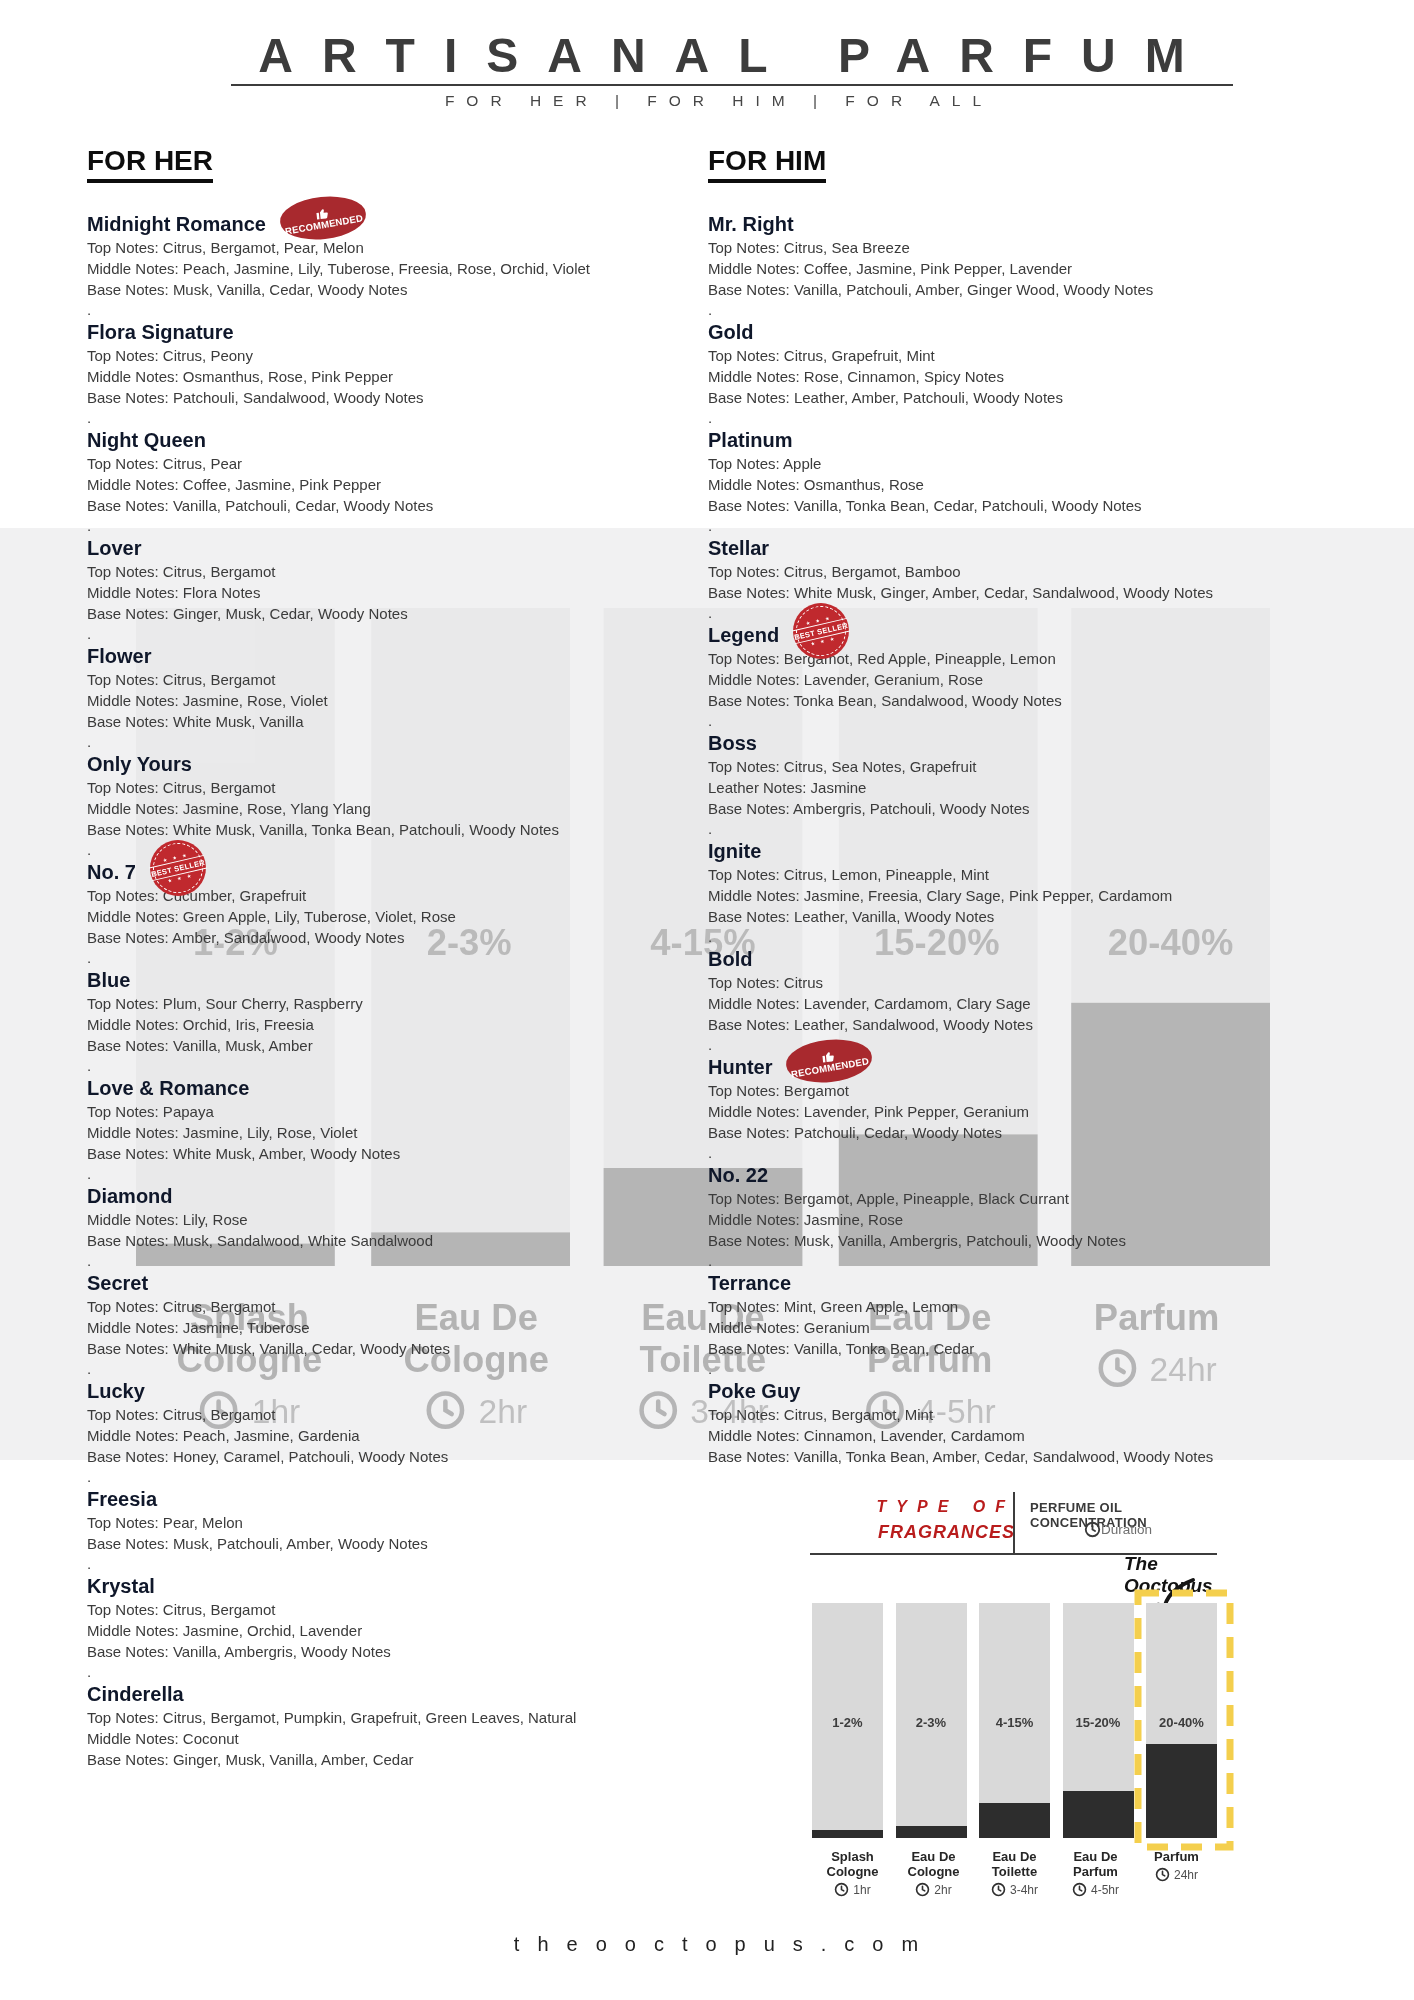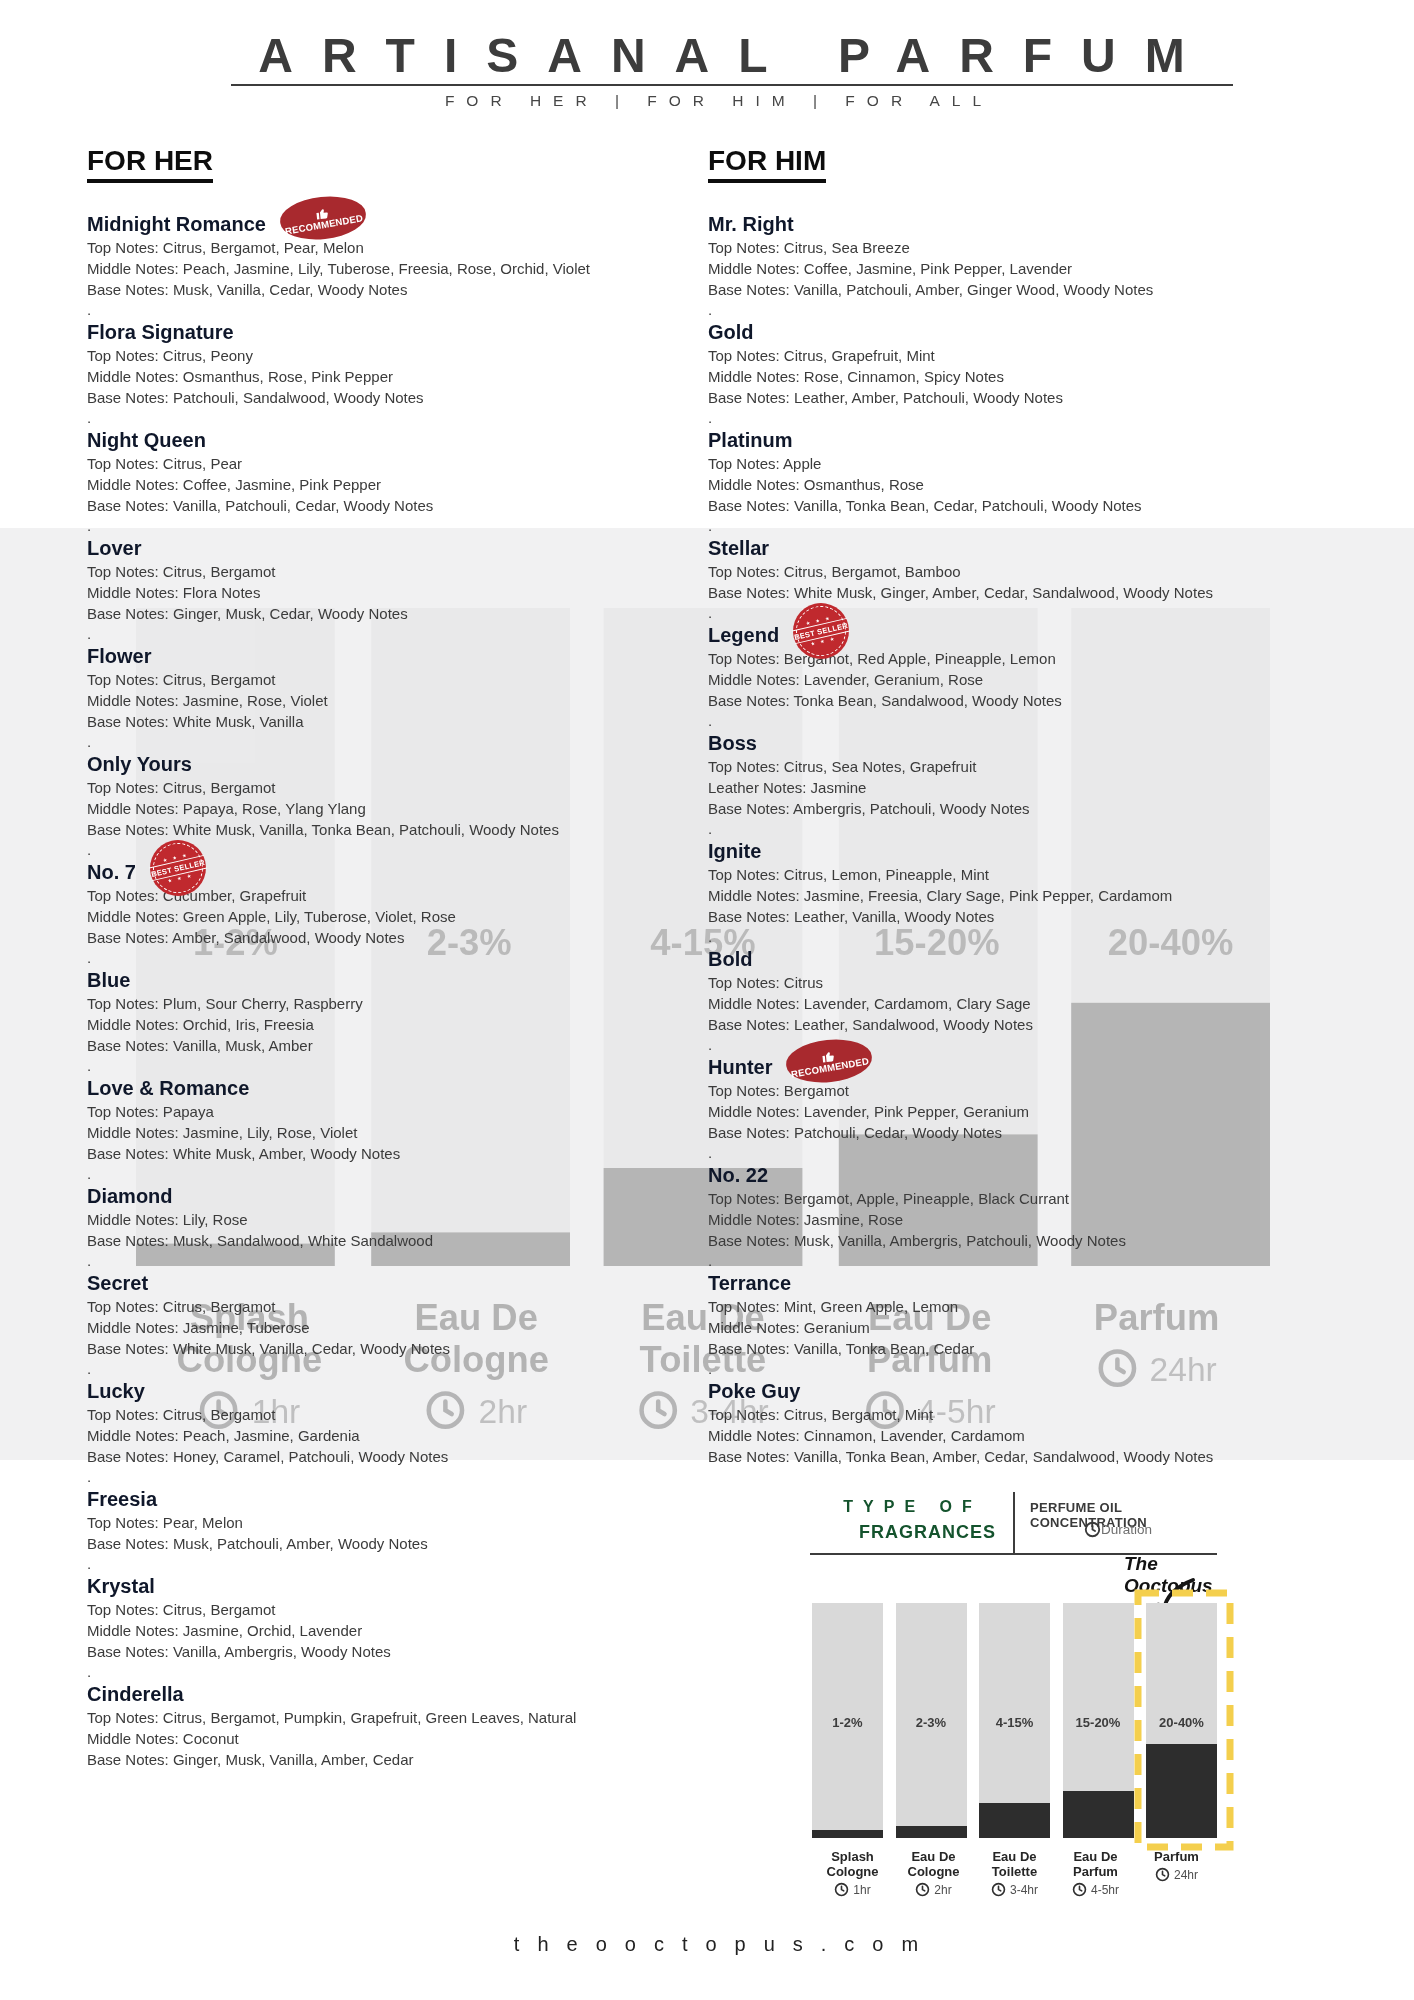"Middle Notes: Papaya, Rose, Ylang" div.note { text: Papaya -> Jasmine }
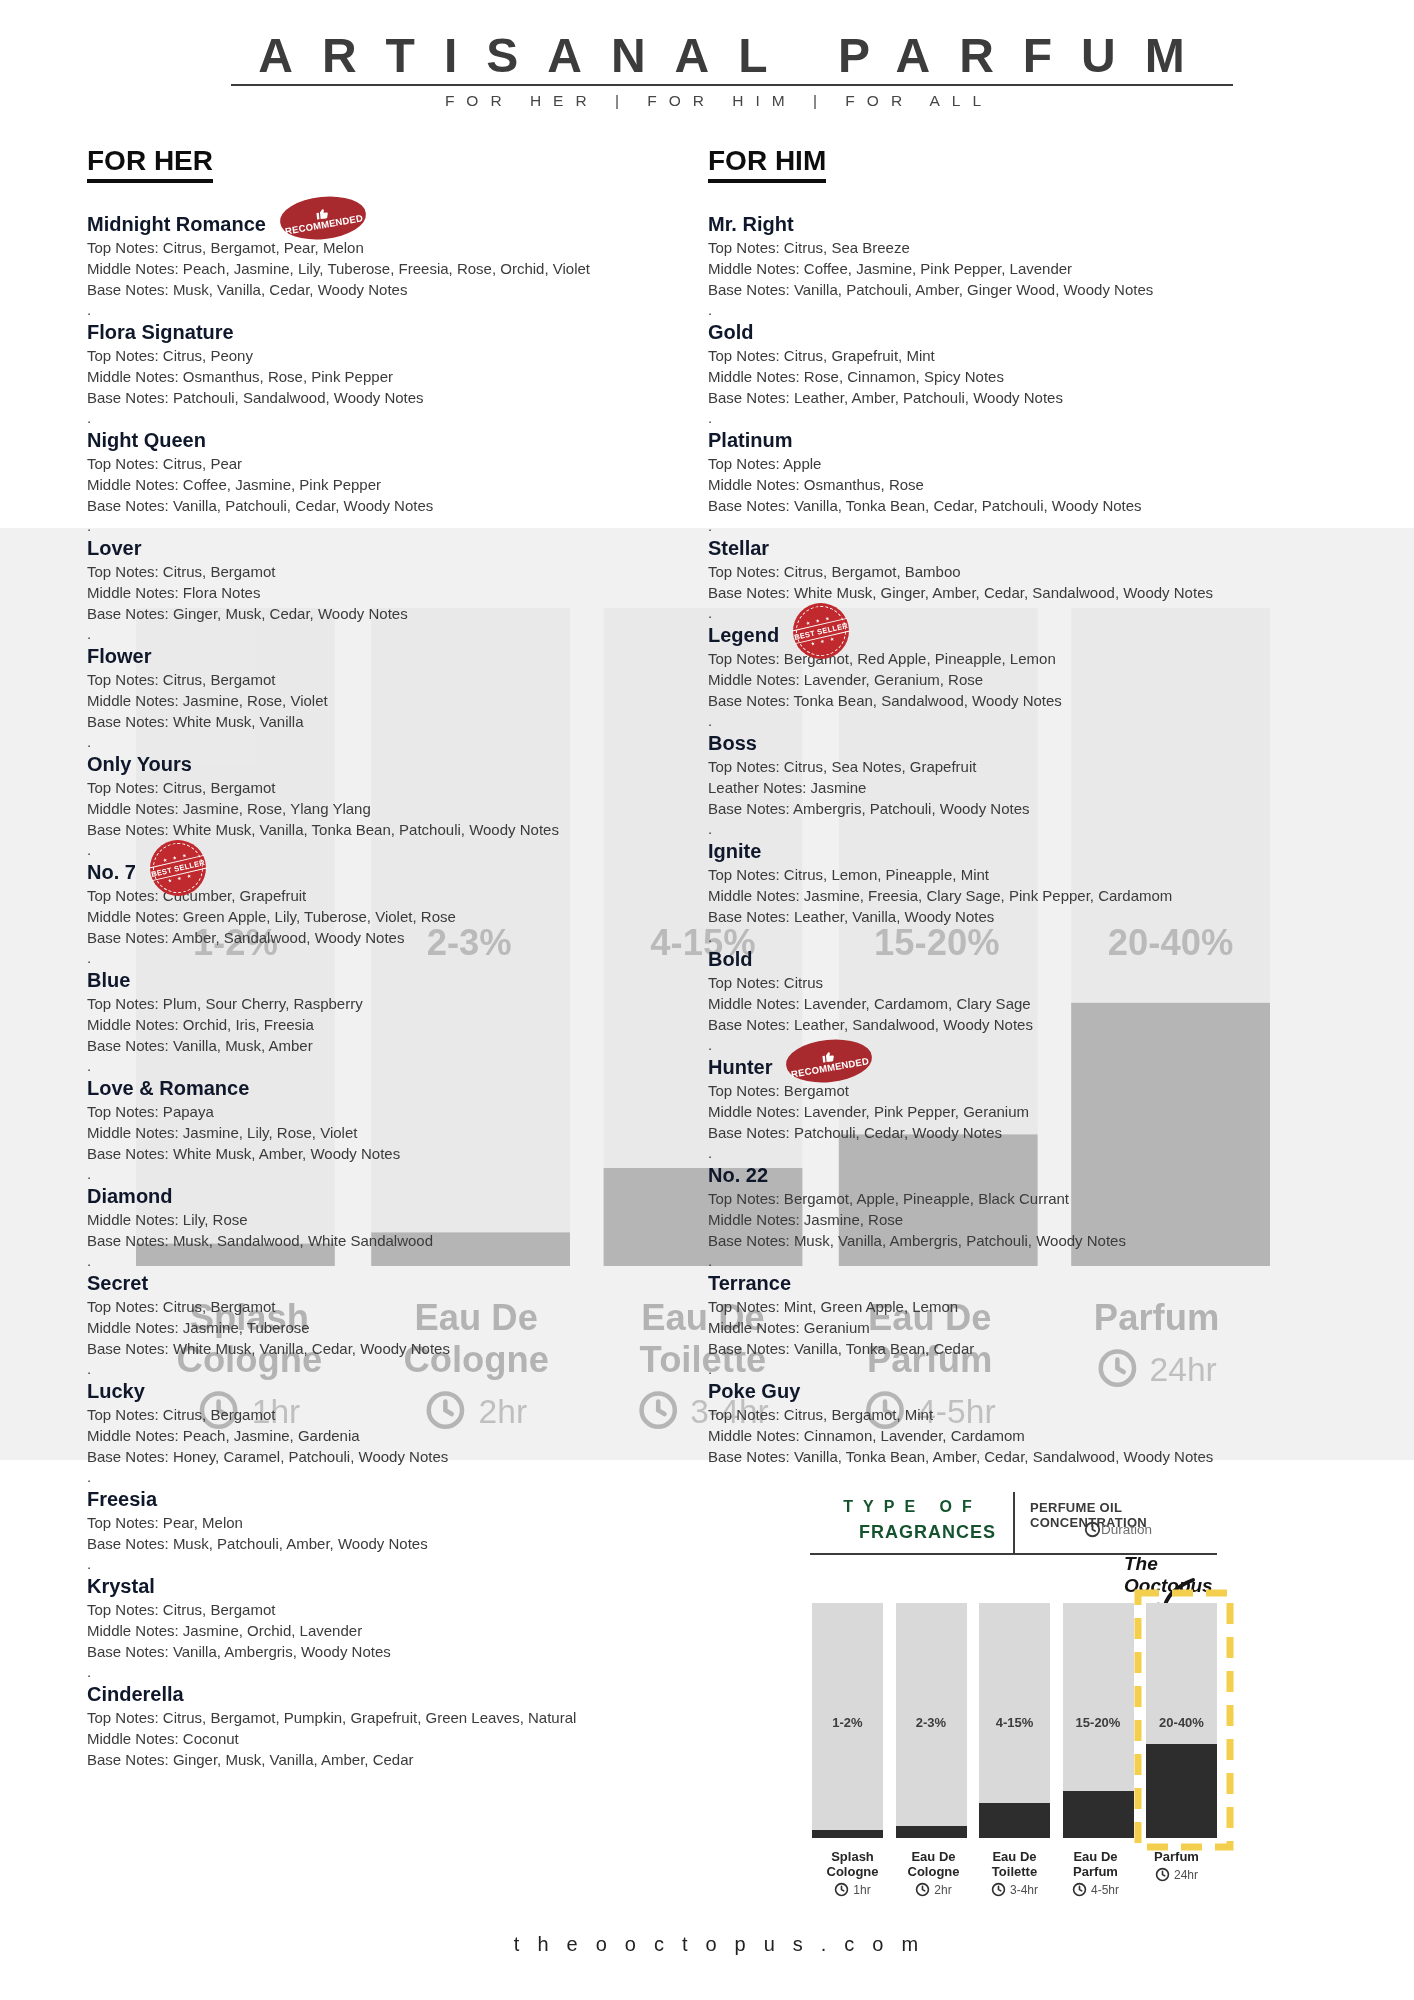"TYPE OF" .chart-title { color: #14532d -> #b91c1c; font-style: none -> italic; text-align: center -> right }
